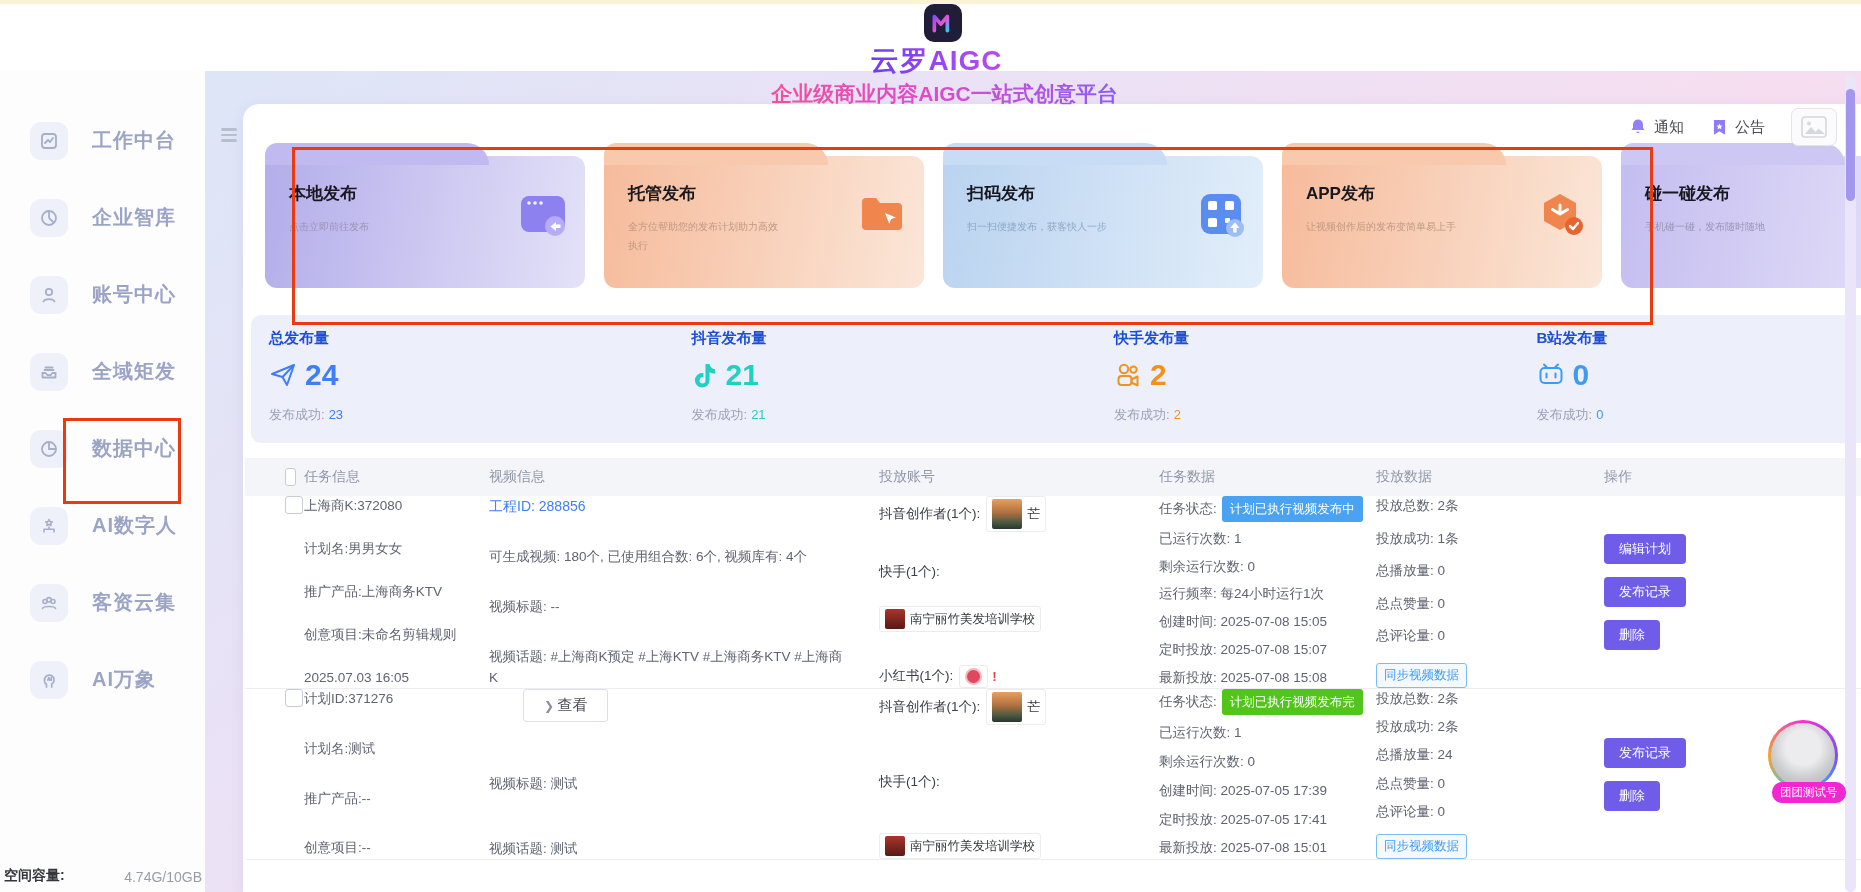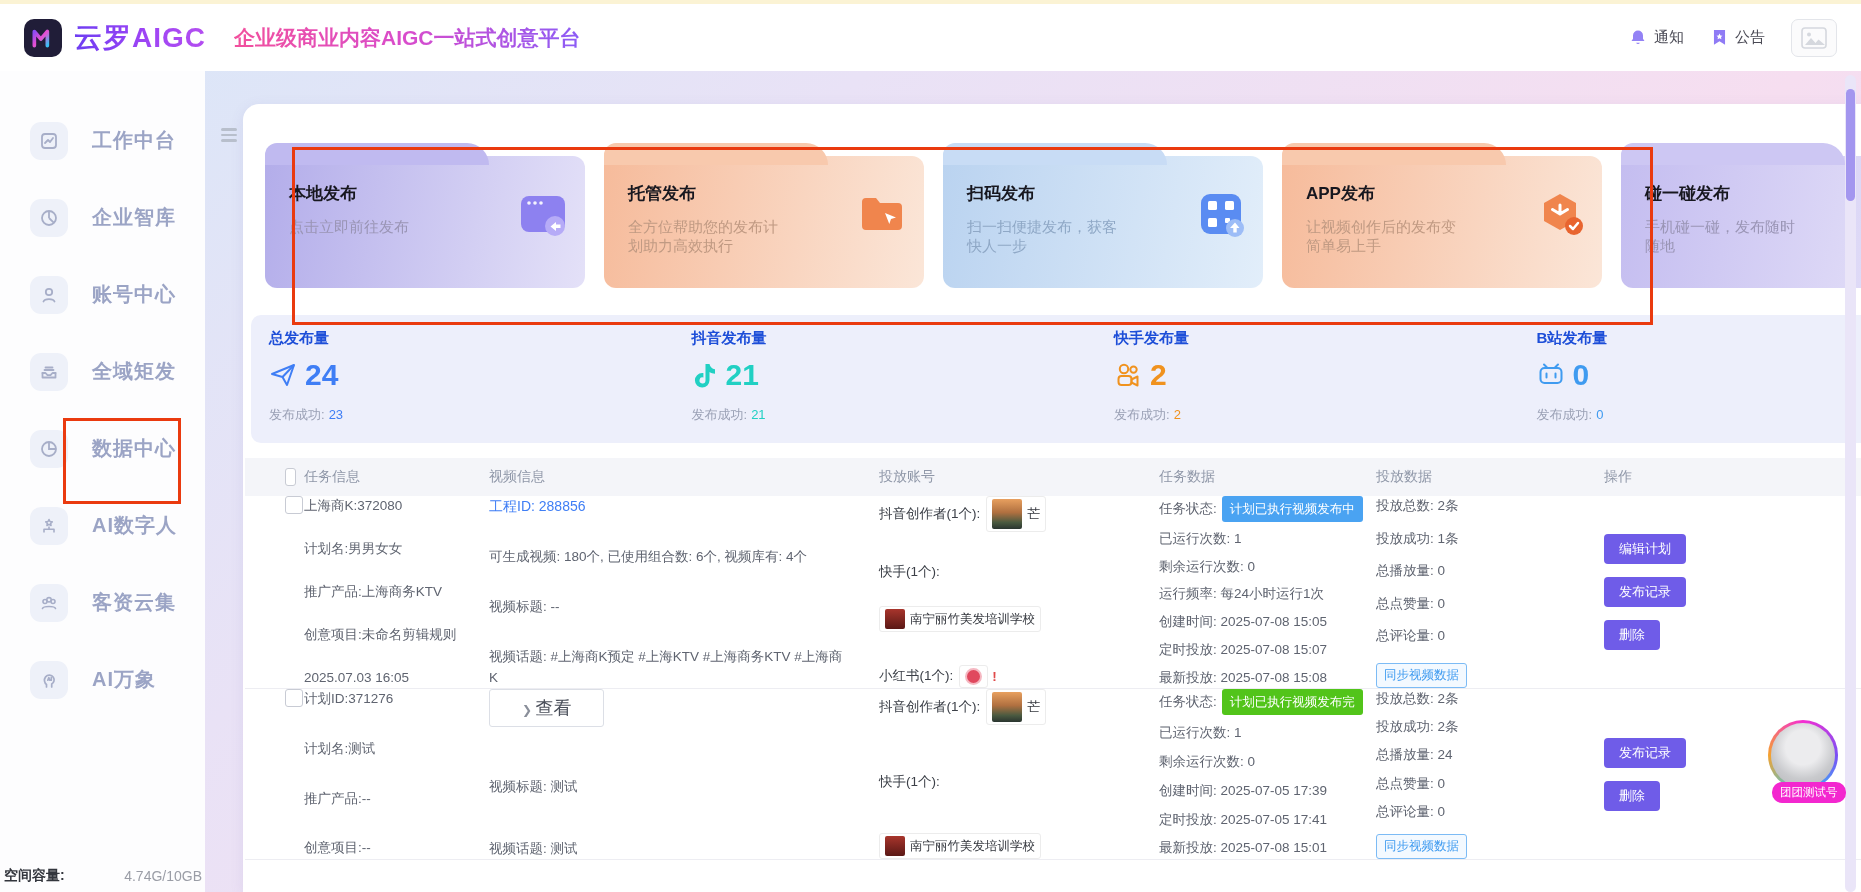"云罗AIGC" .header { flex-direction: none -> column }
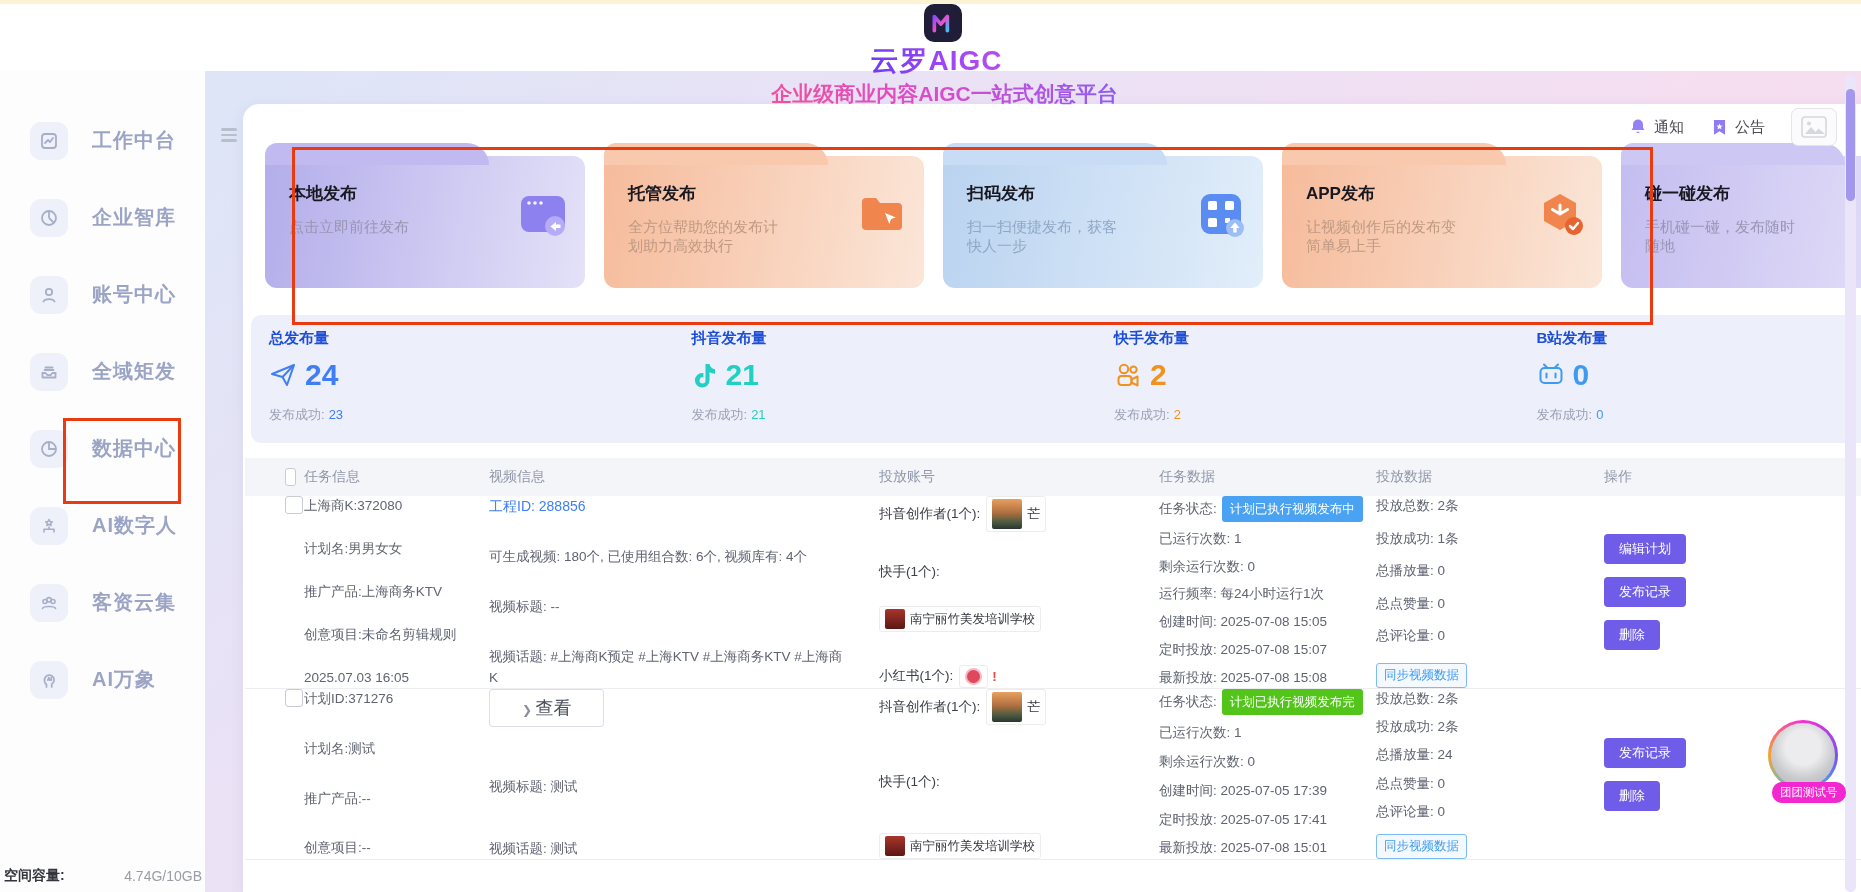"点击立即前往发布" .card-desc { font-size: 15px -> 10px }
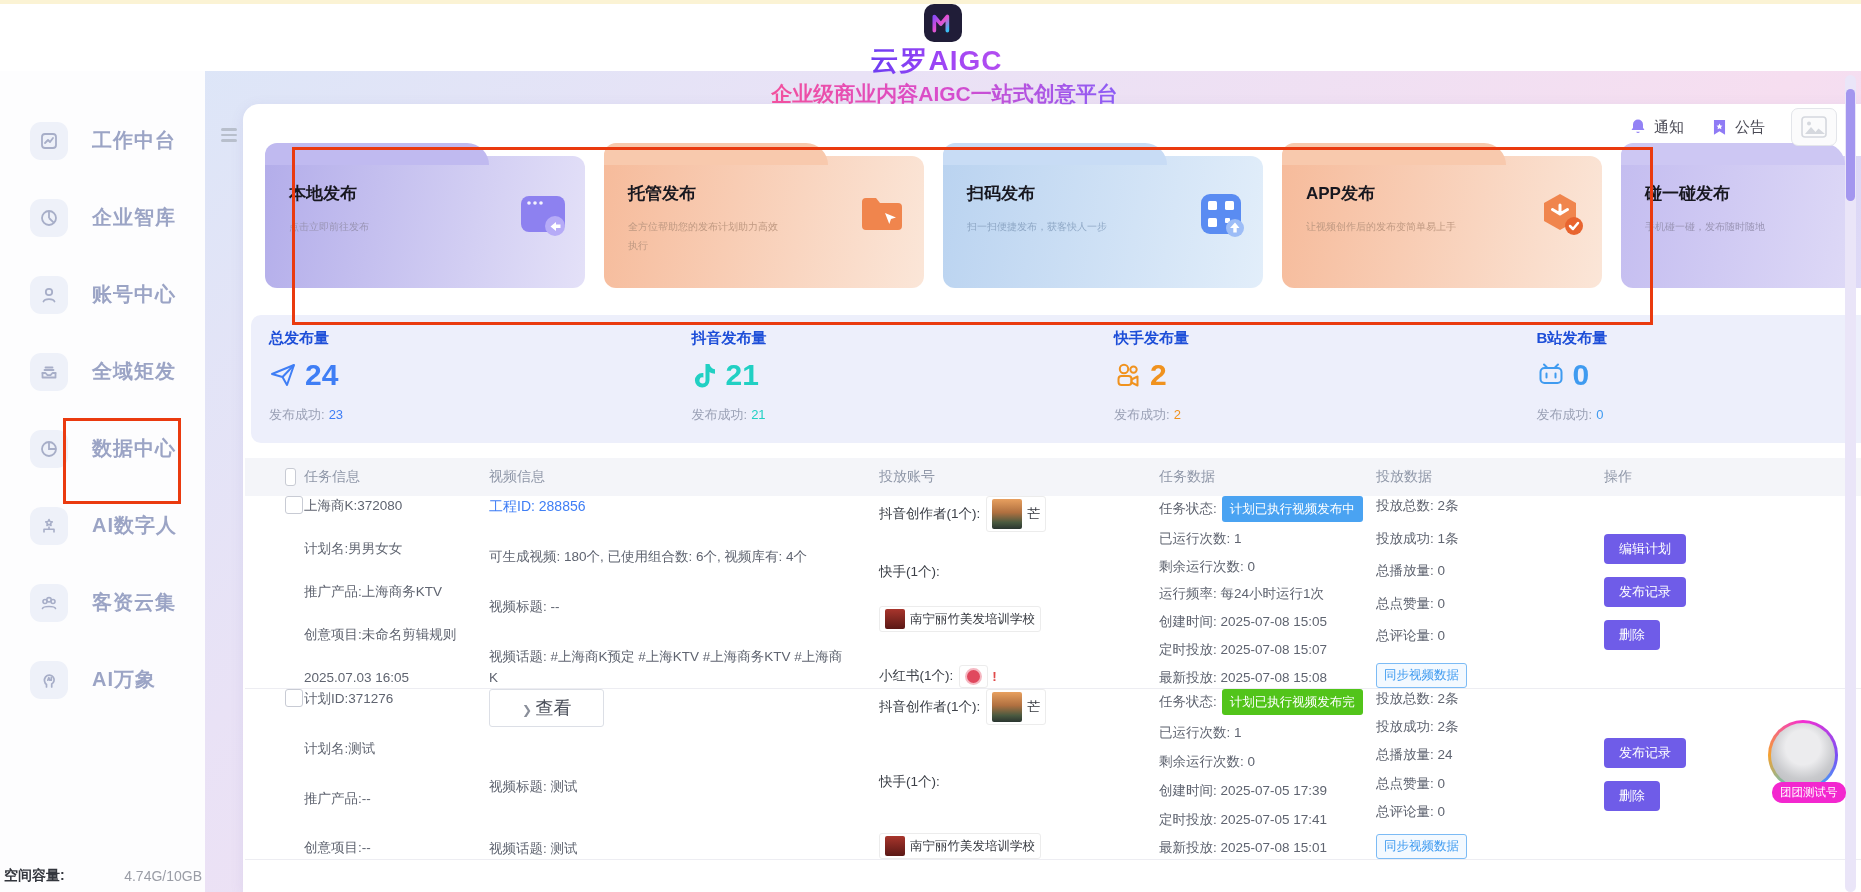"查看" .view-btn { font-size: 18px -> 15px; margin-left: none -> 34px; padding: 6px 32px -> 6px 20px }
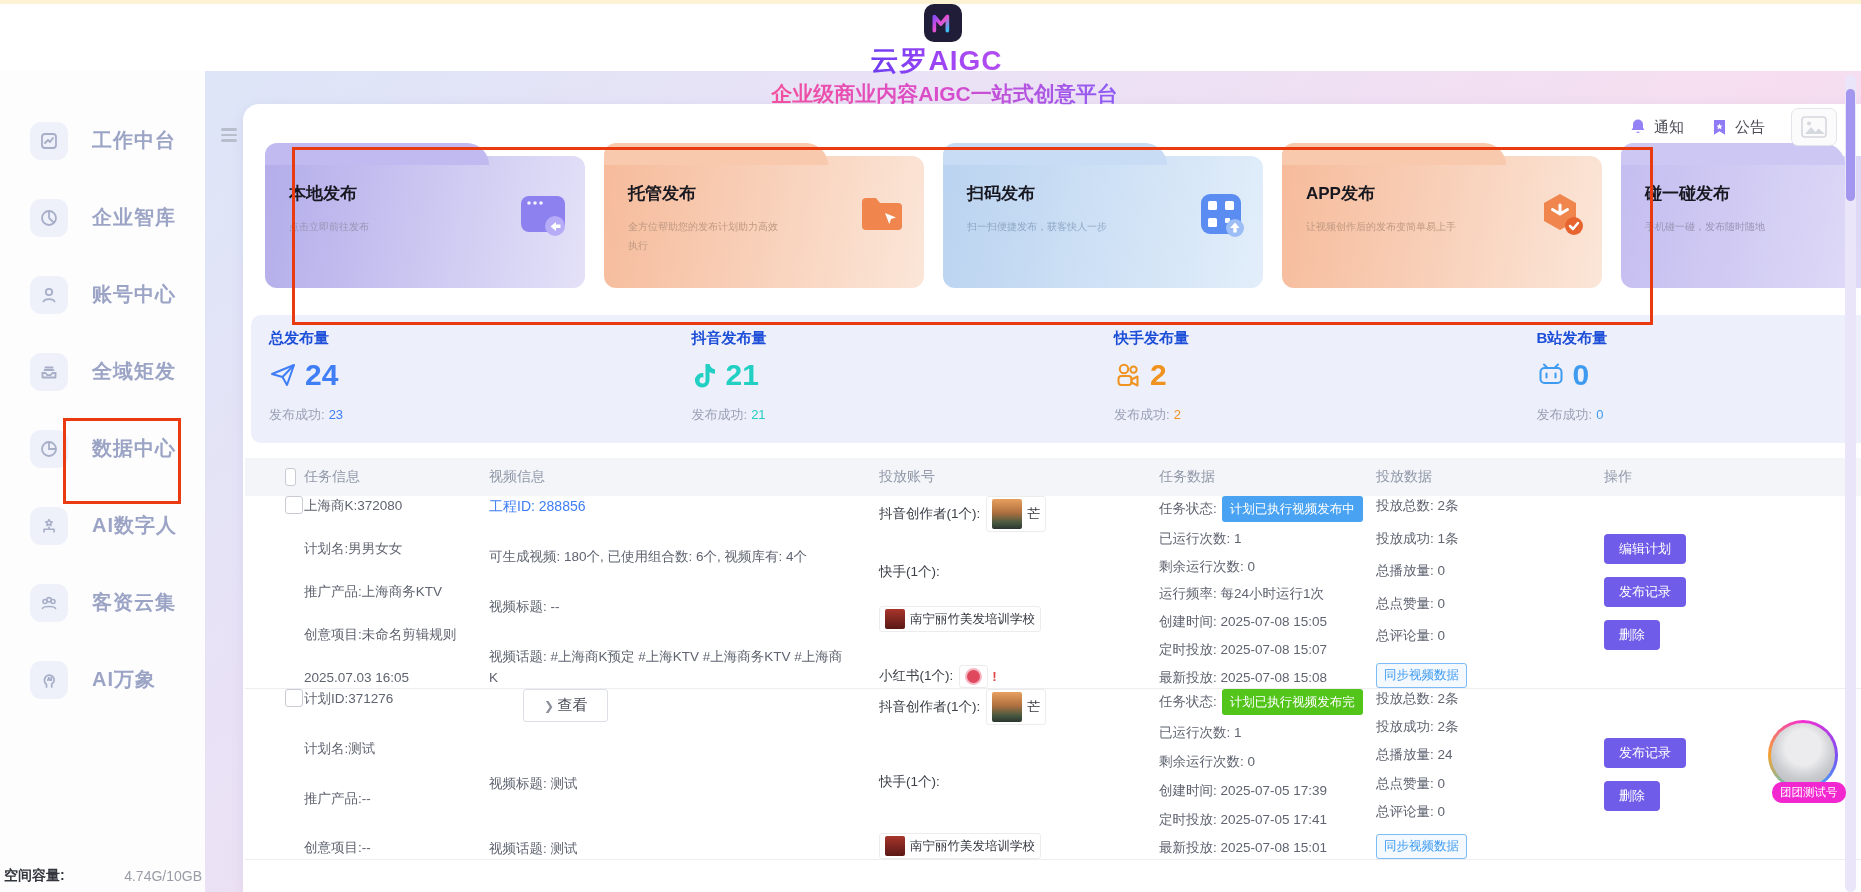"空间容量:" .st-row { align-items: center -> flex-end }
